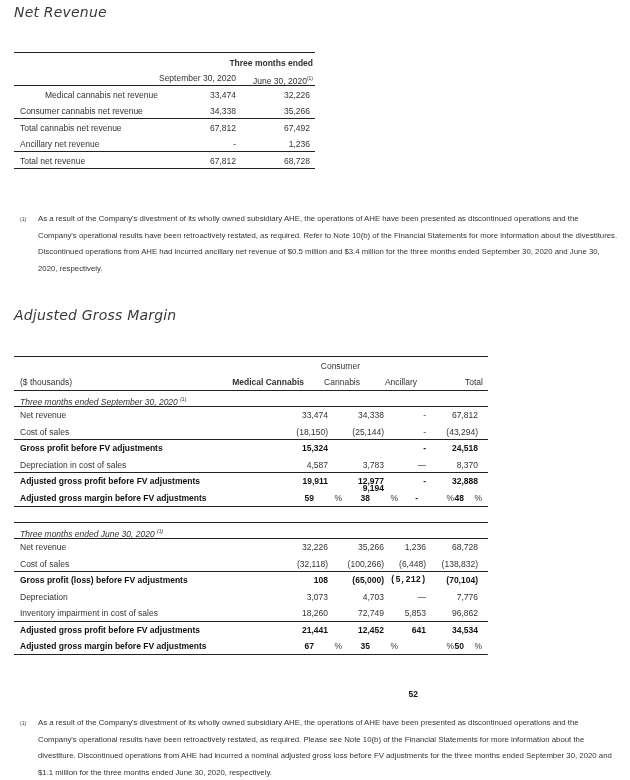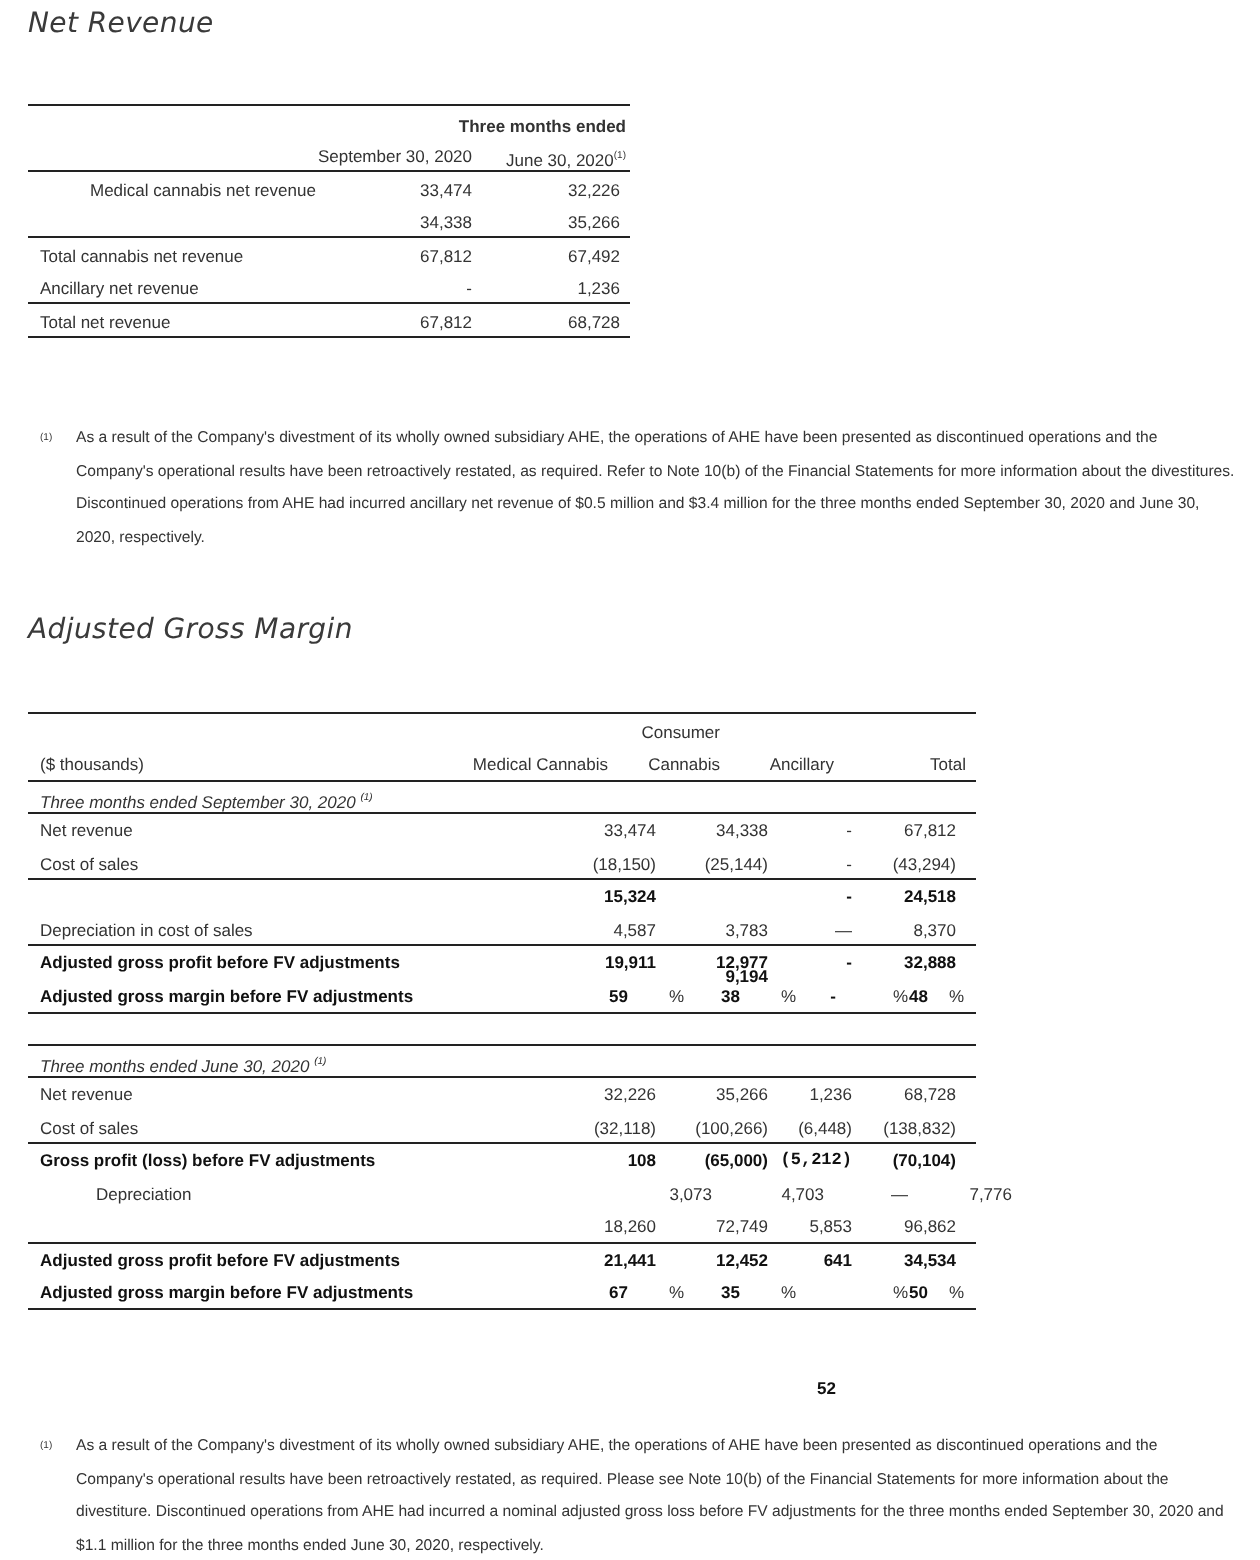"Consumer cannabis net revenue" span.cell { html: none -> <span>Consumer cannabis net revenue</span> }
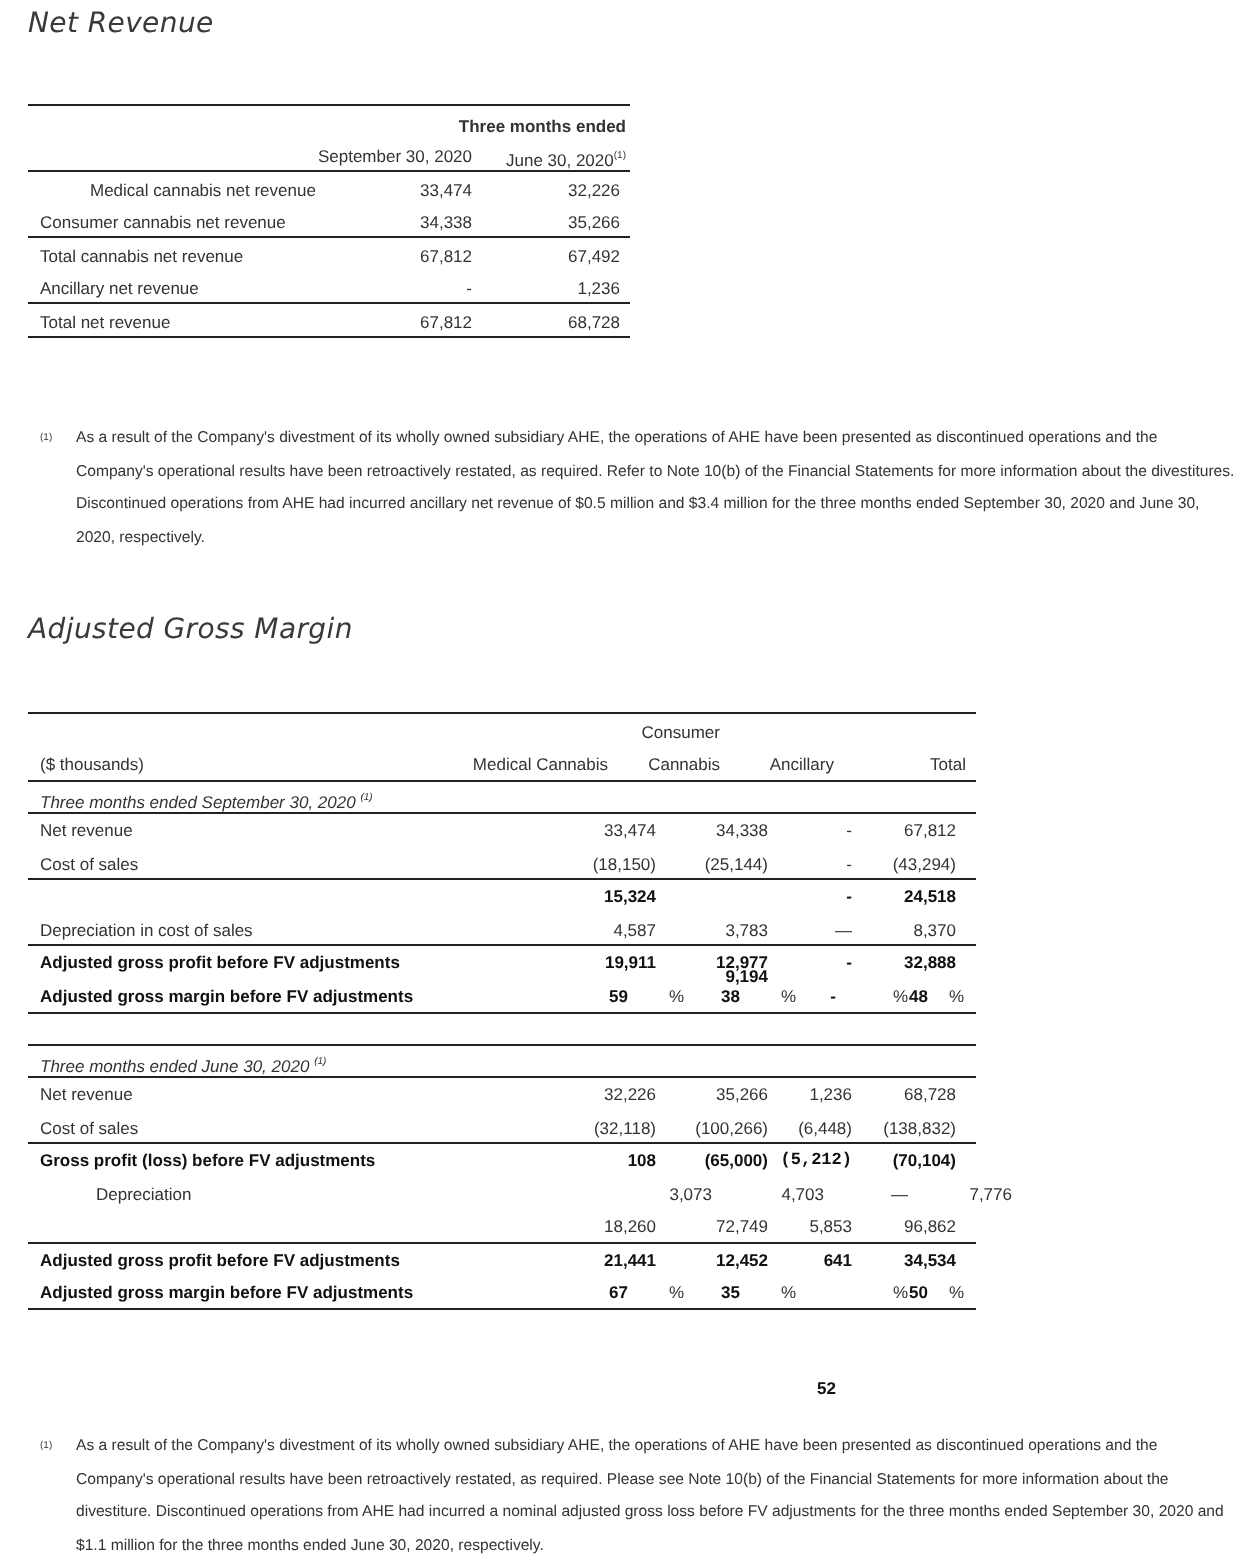"Medical Cannabis" span.cell { font-weight: none -> bold }
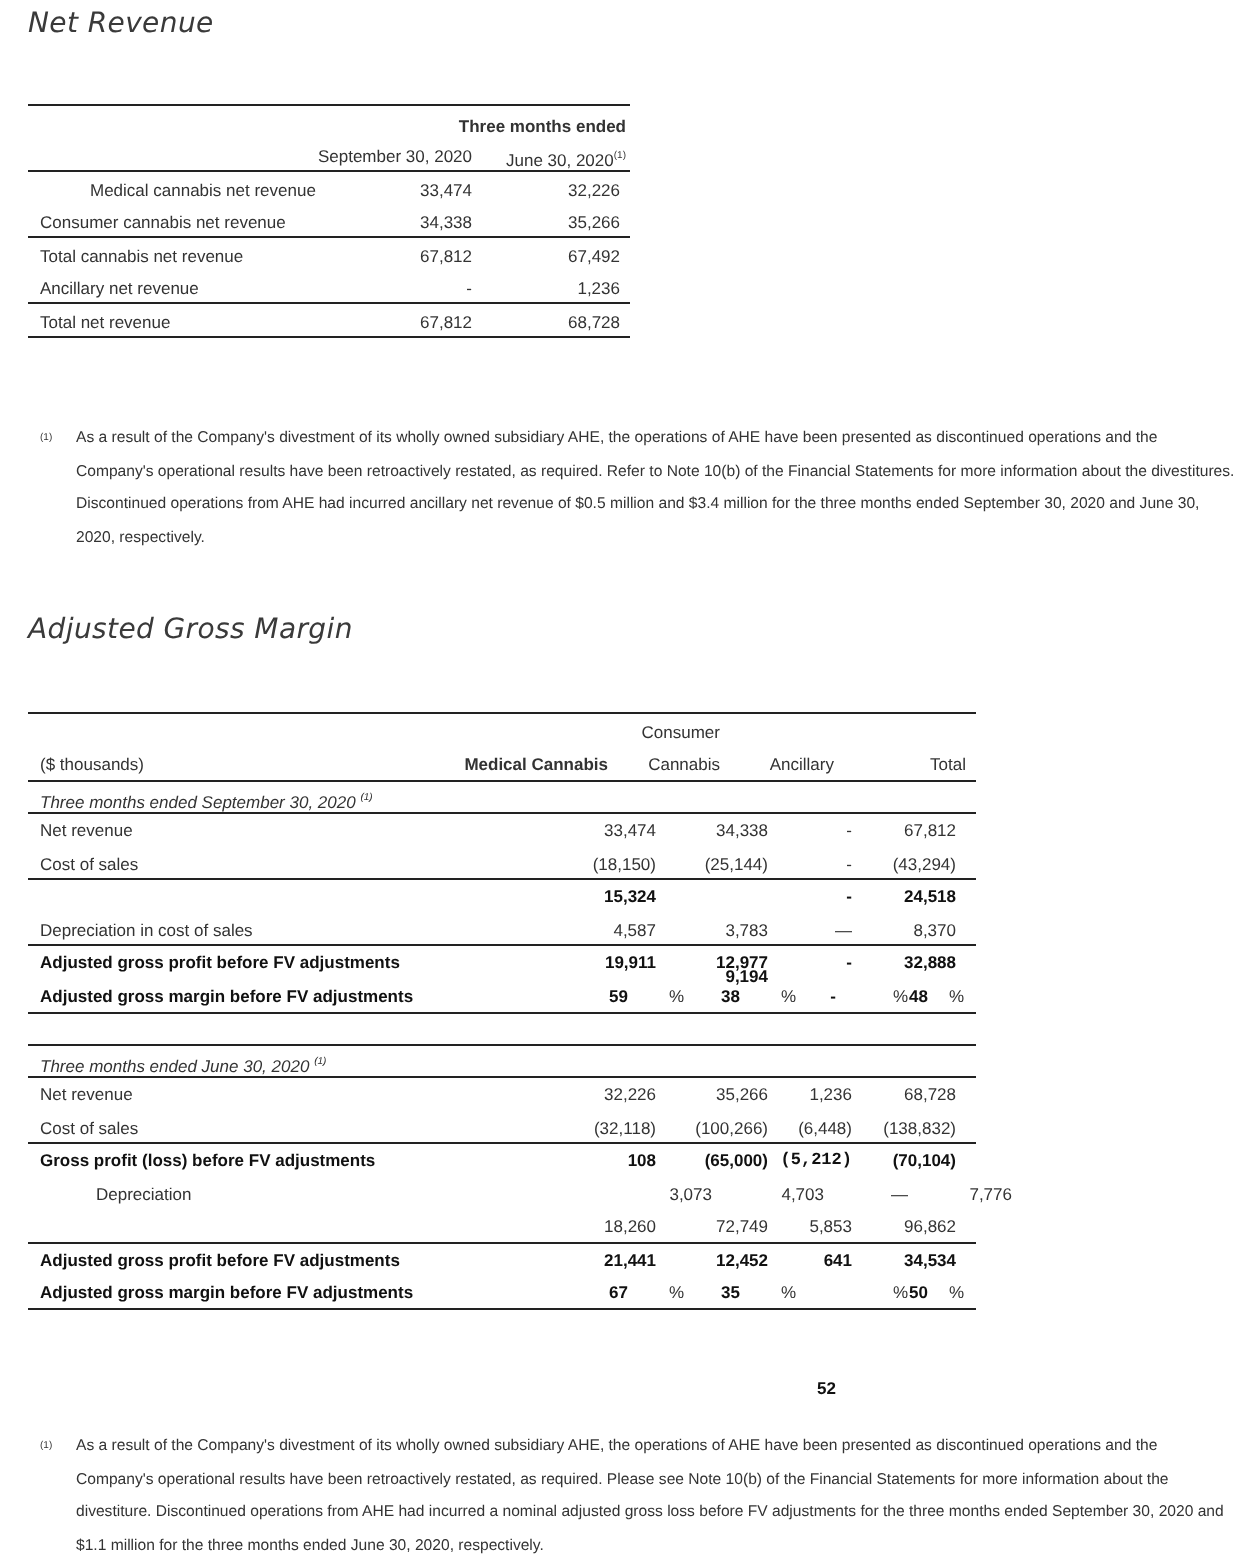"Gross profit before FV adjustments" span.cell { html: none -> <span>Gross profit before FV adjustments</span> }
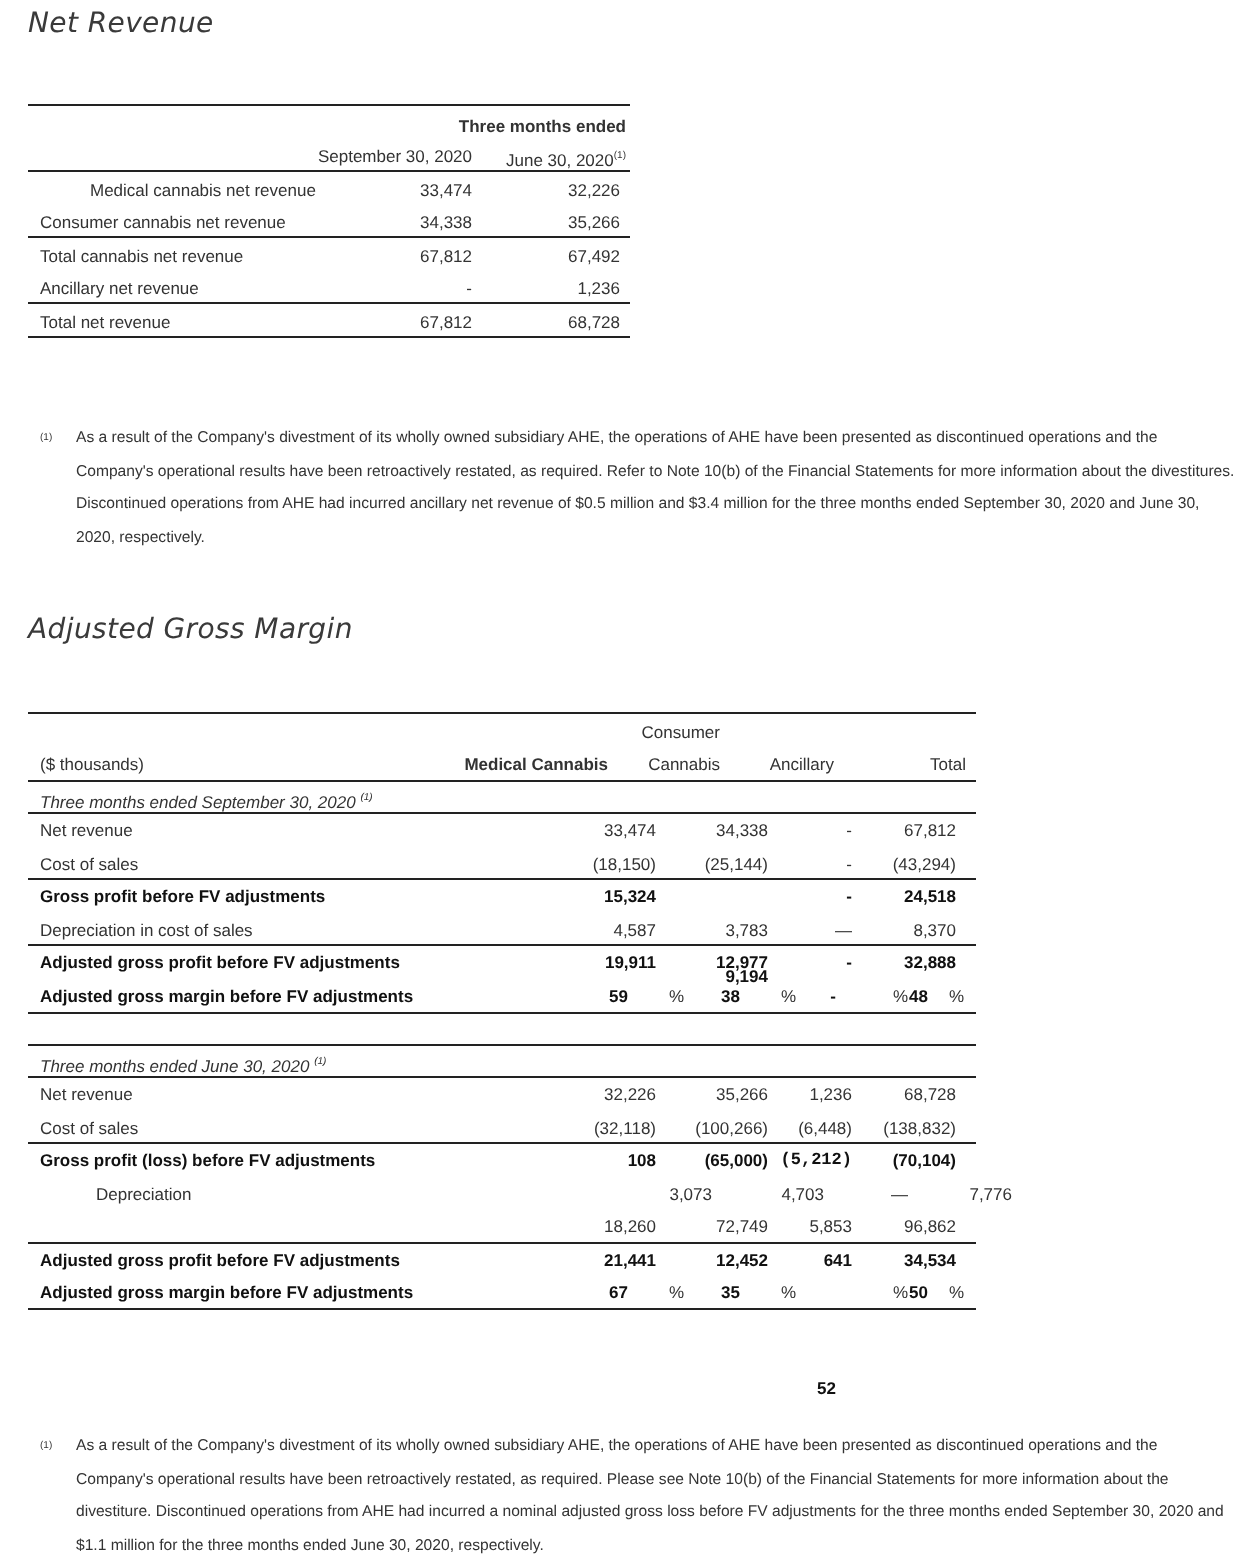"Depreciation" div.row { margin-left: 28px -> none }
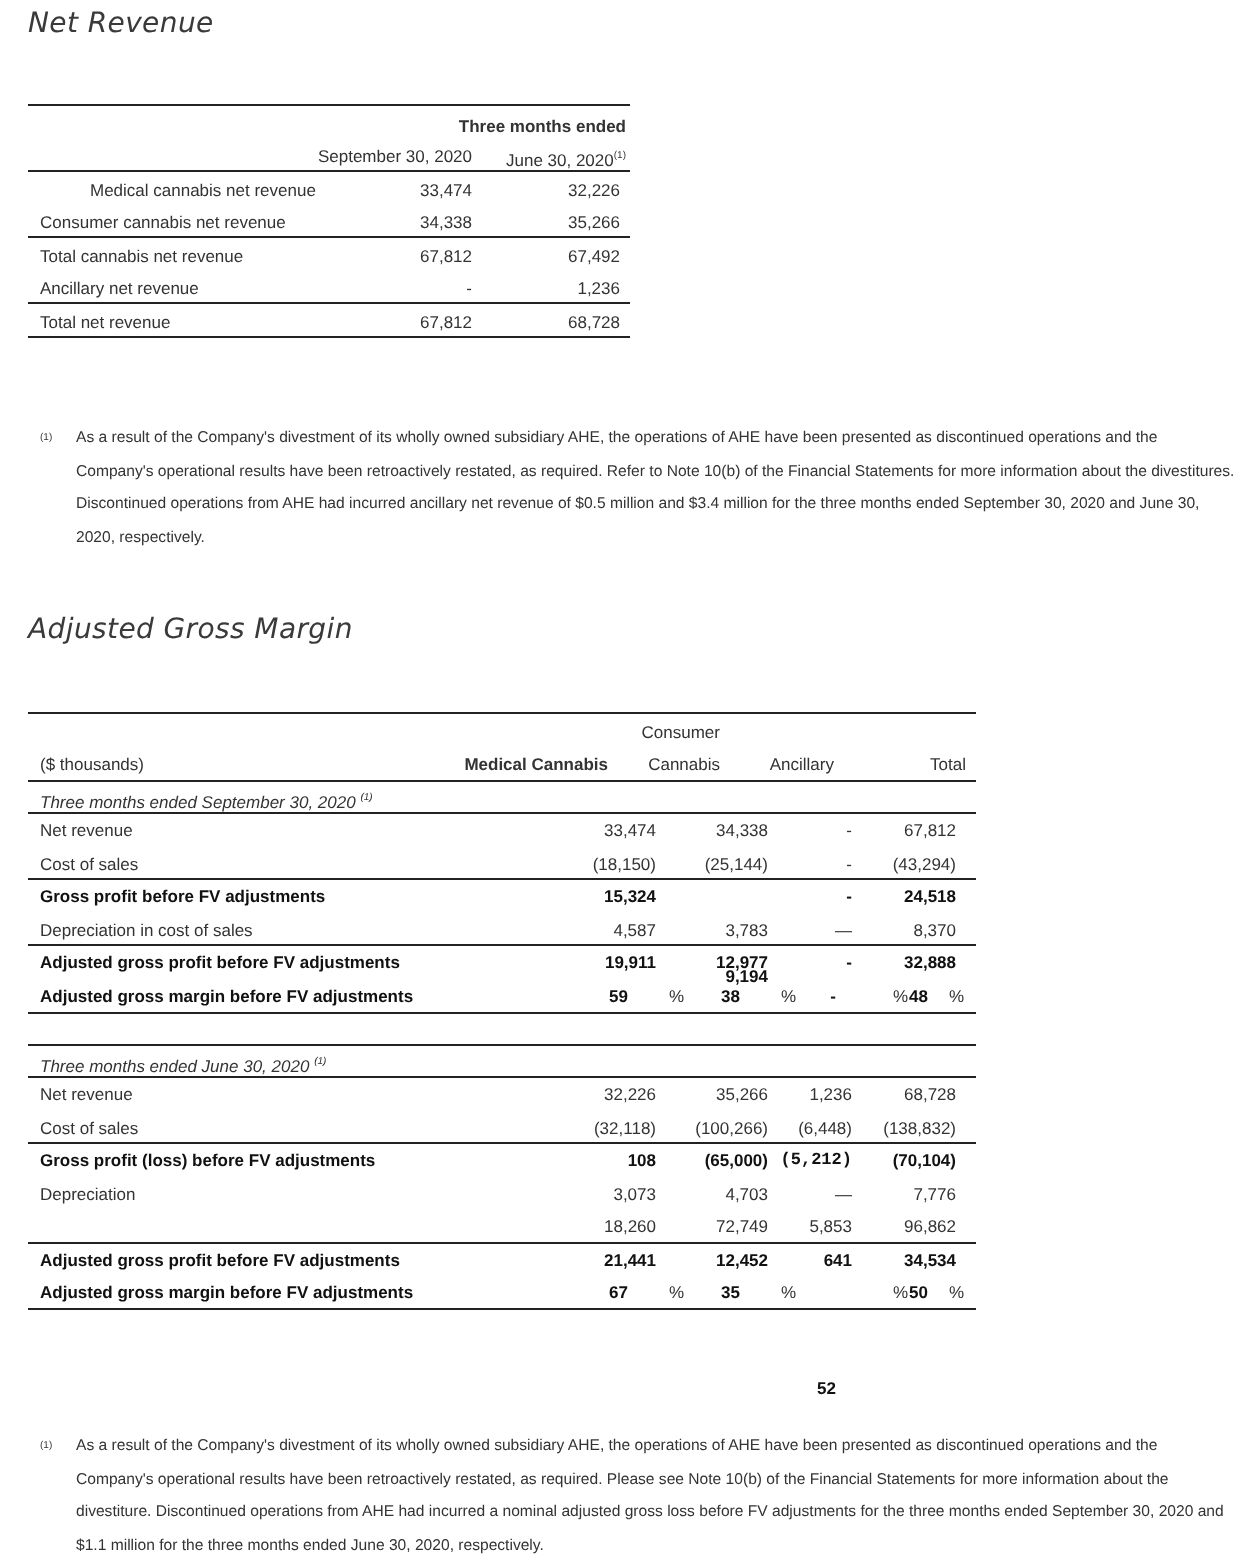"Inventory impairment in cost of" span.cell { html: none -> <span>Inventory impairment in cost of sales</span> }
